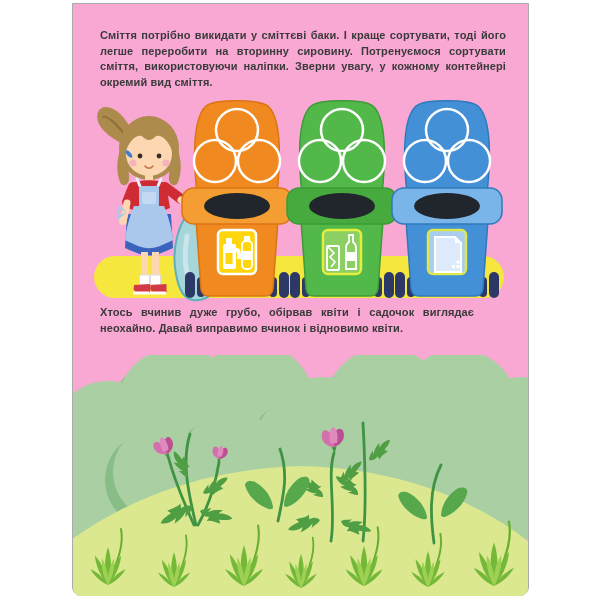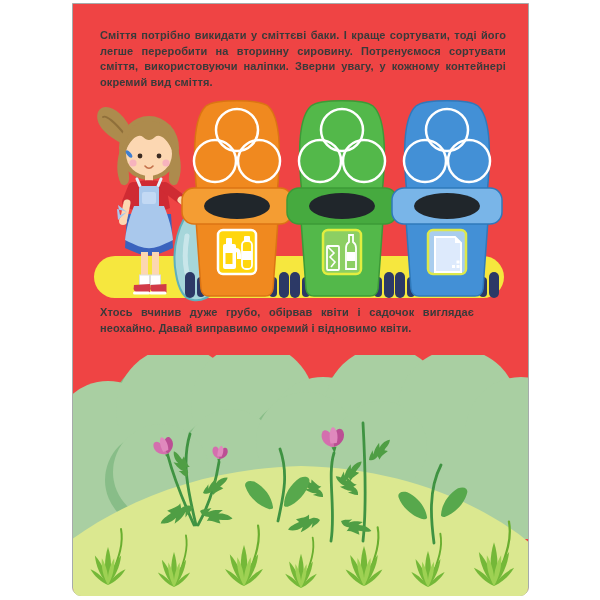"Сміття потрібно викидати у сміттєві" #page { background: #ef4444 -> #f9a8d4 }
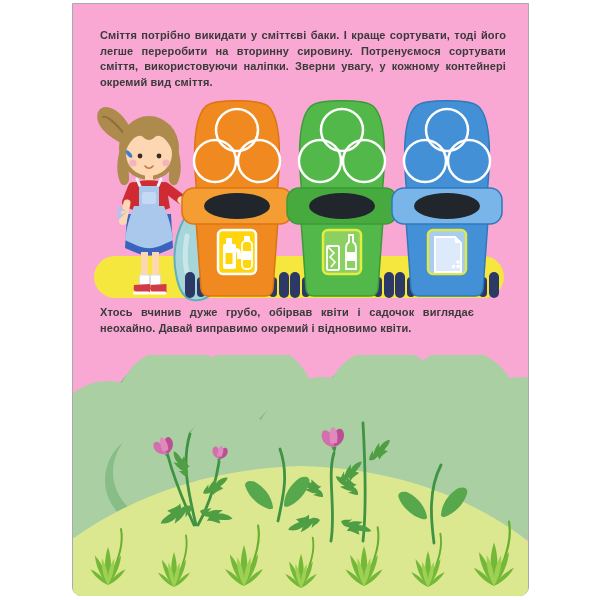"Хтось вчинив дуже грубо, обірвав" p.para { text: окремий -> вчинок }
